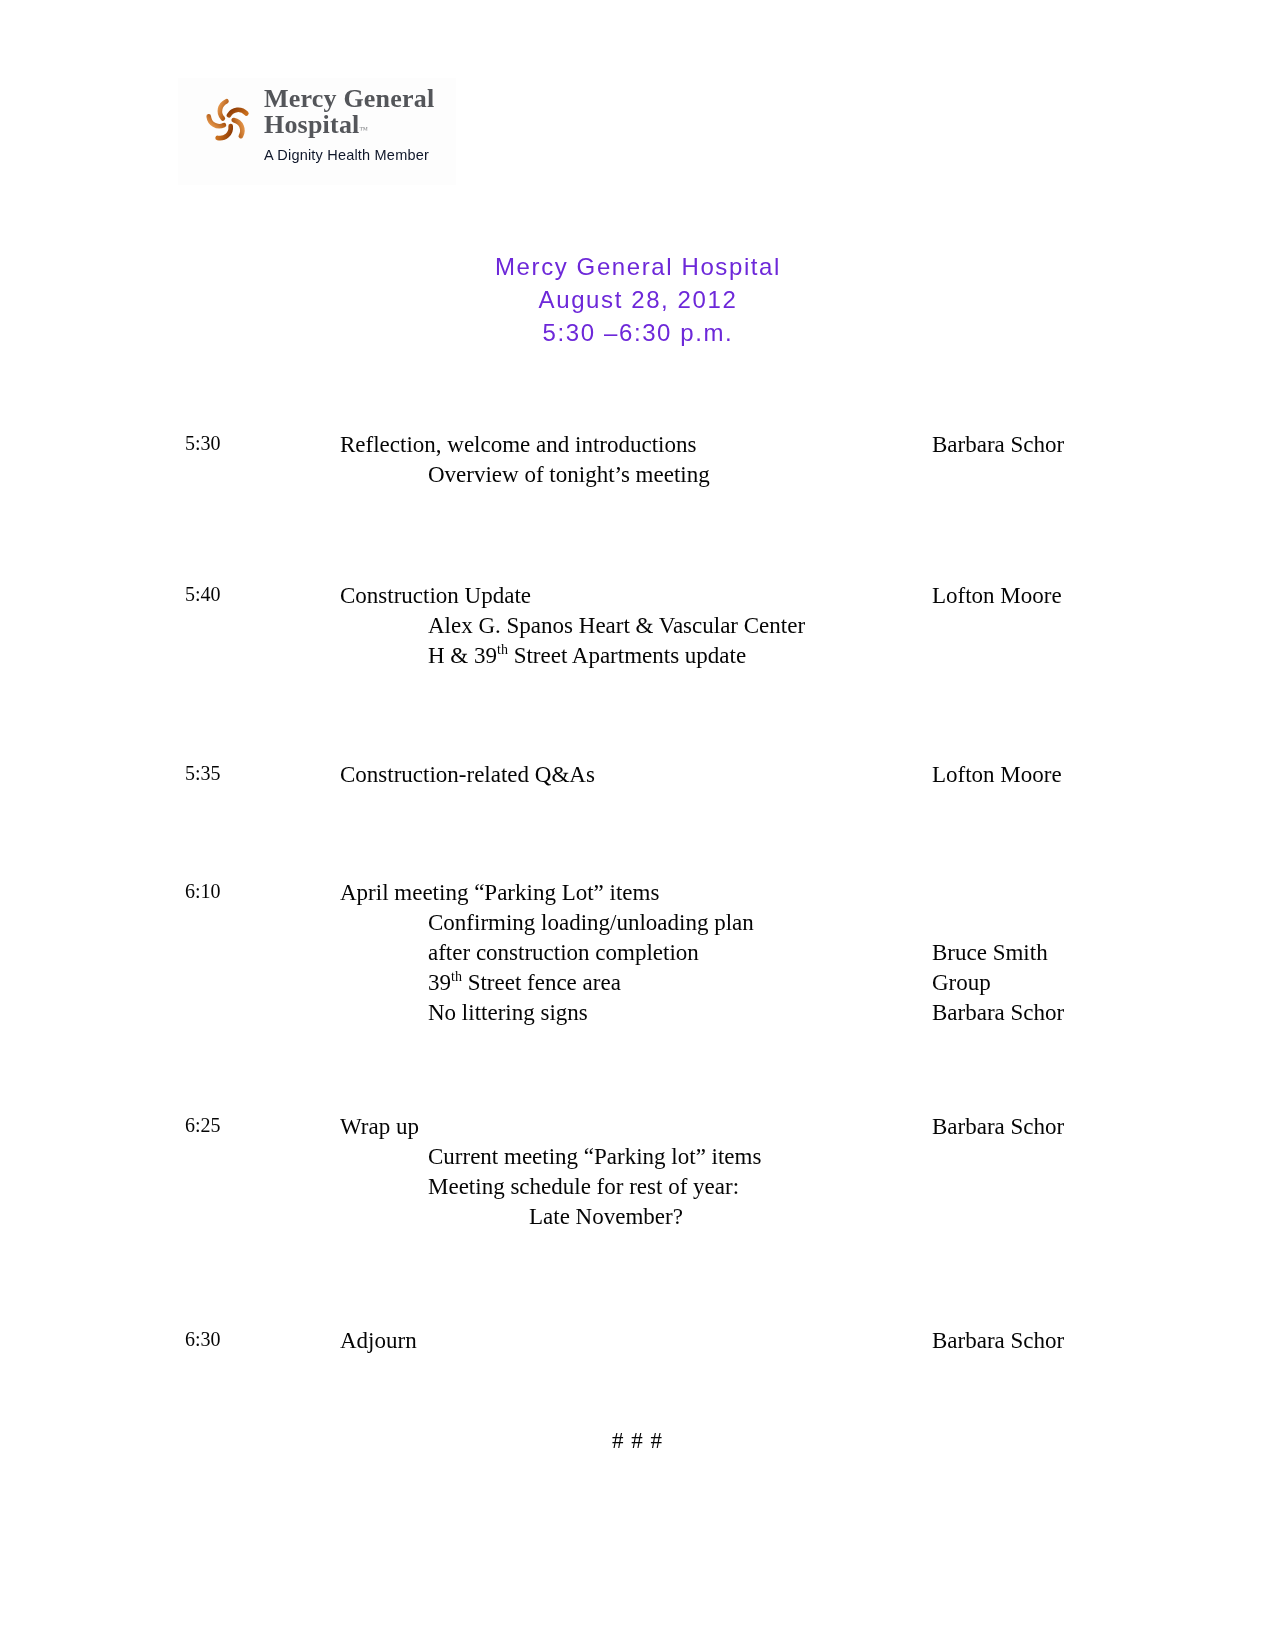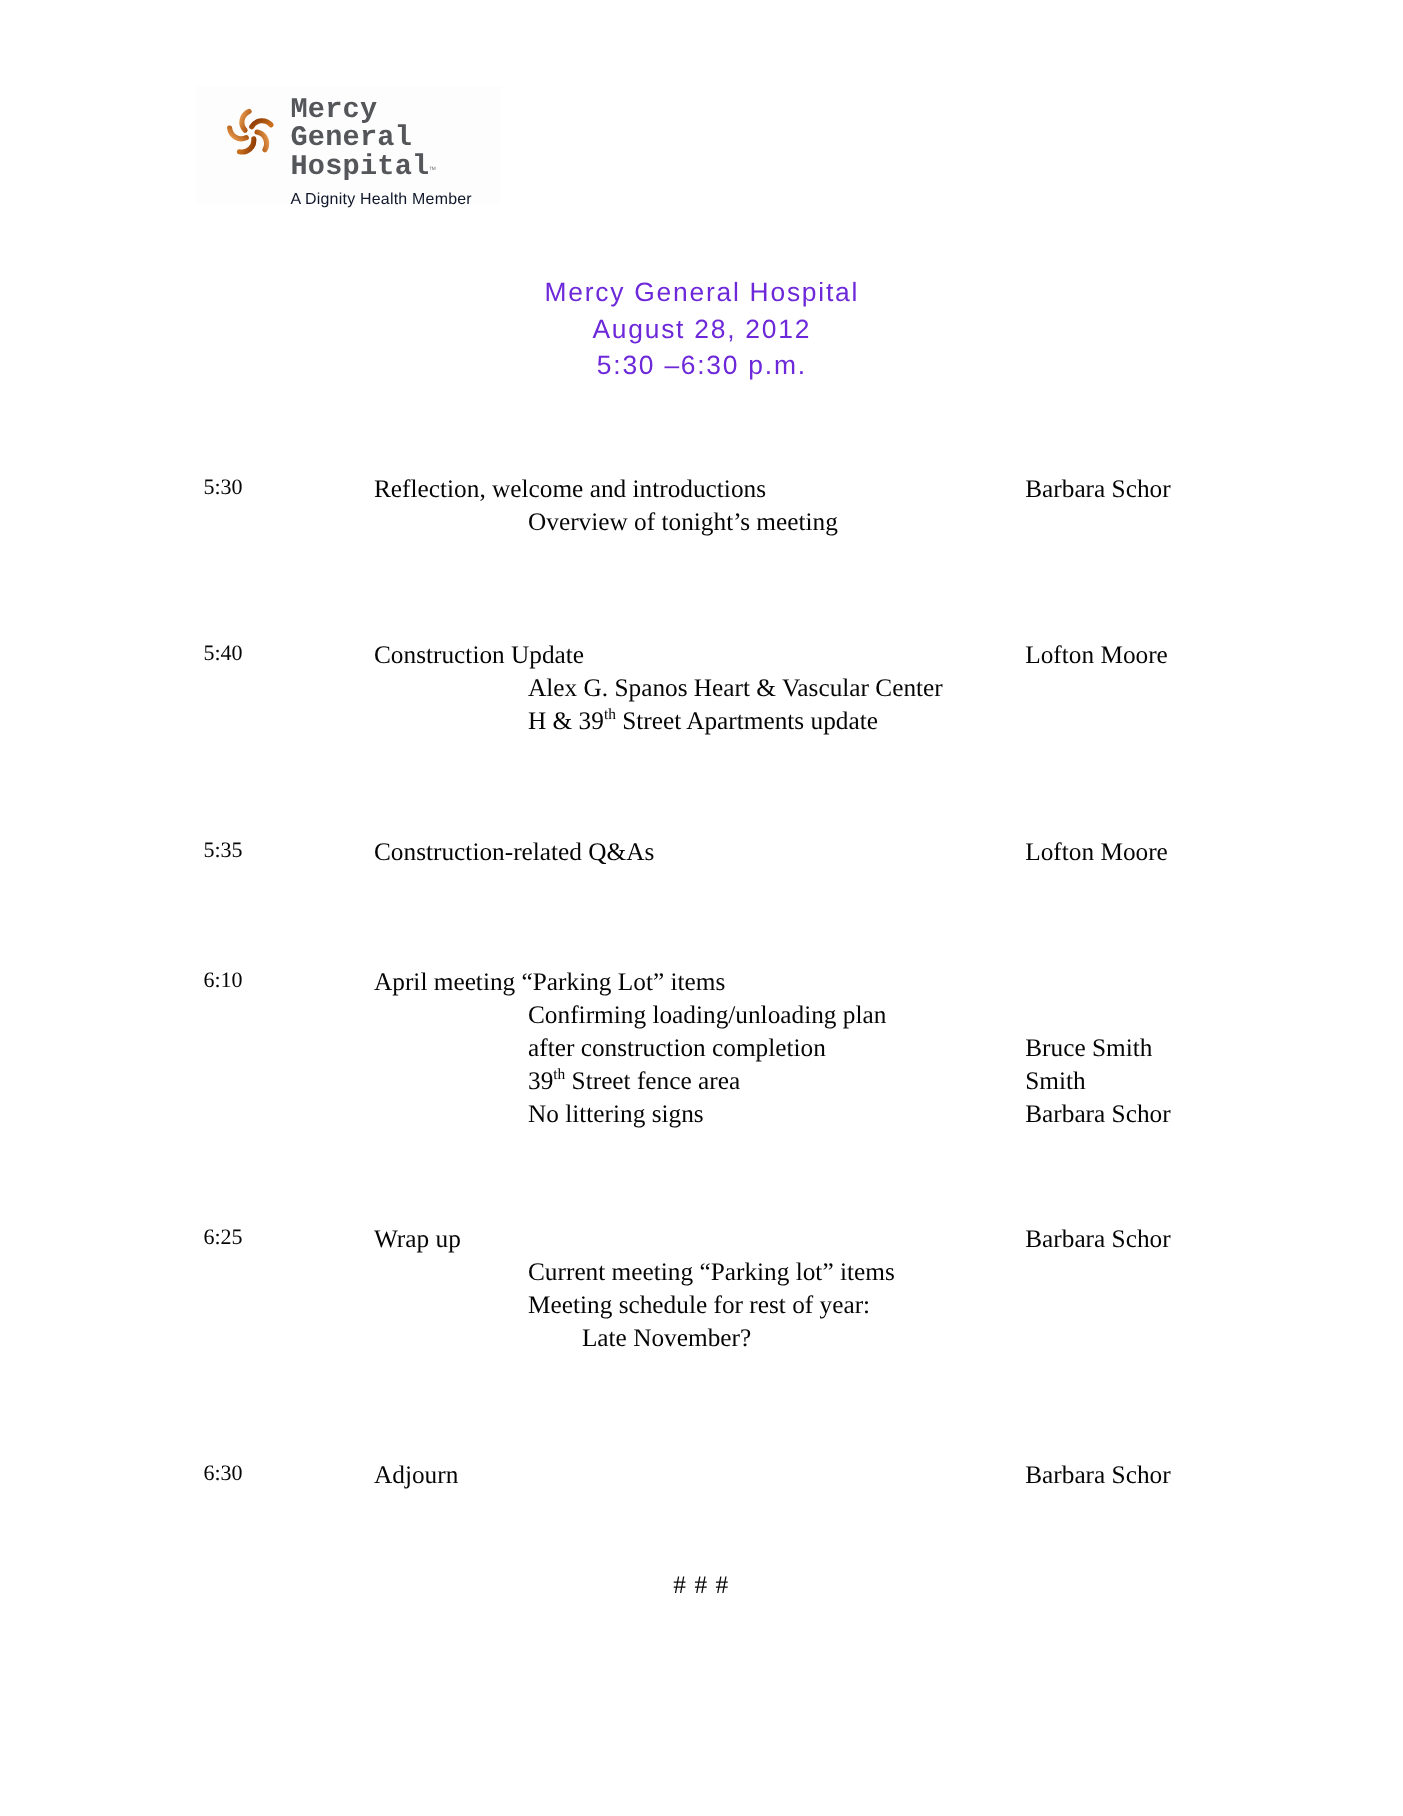"Mercy General" .logo-name { font-family: Liberation Mono, monospace -> Liberation Serif, serif }
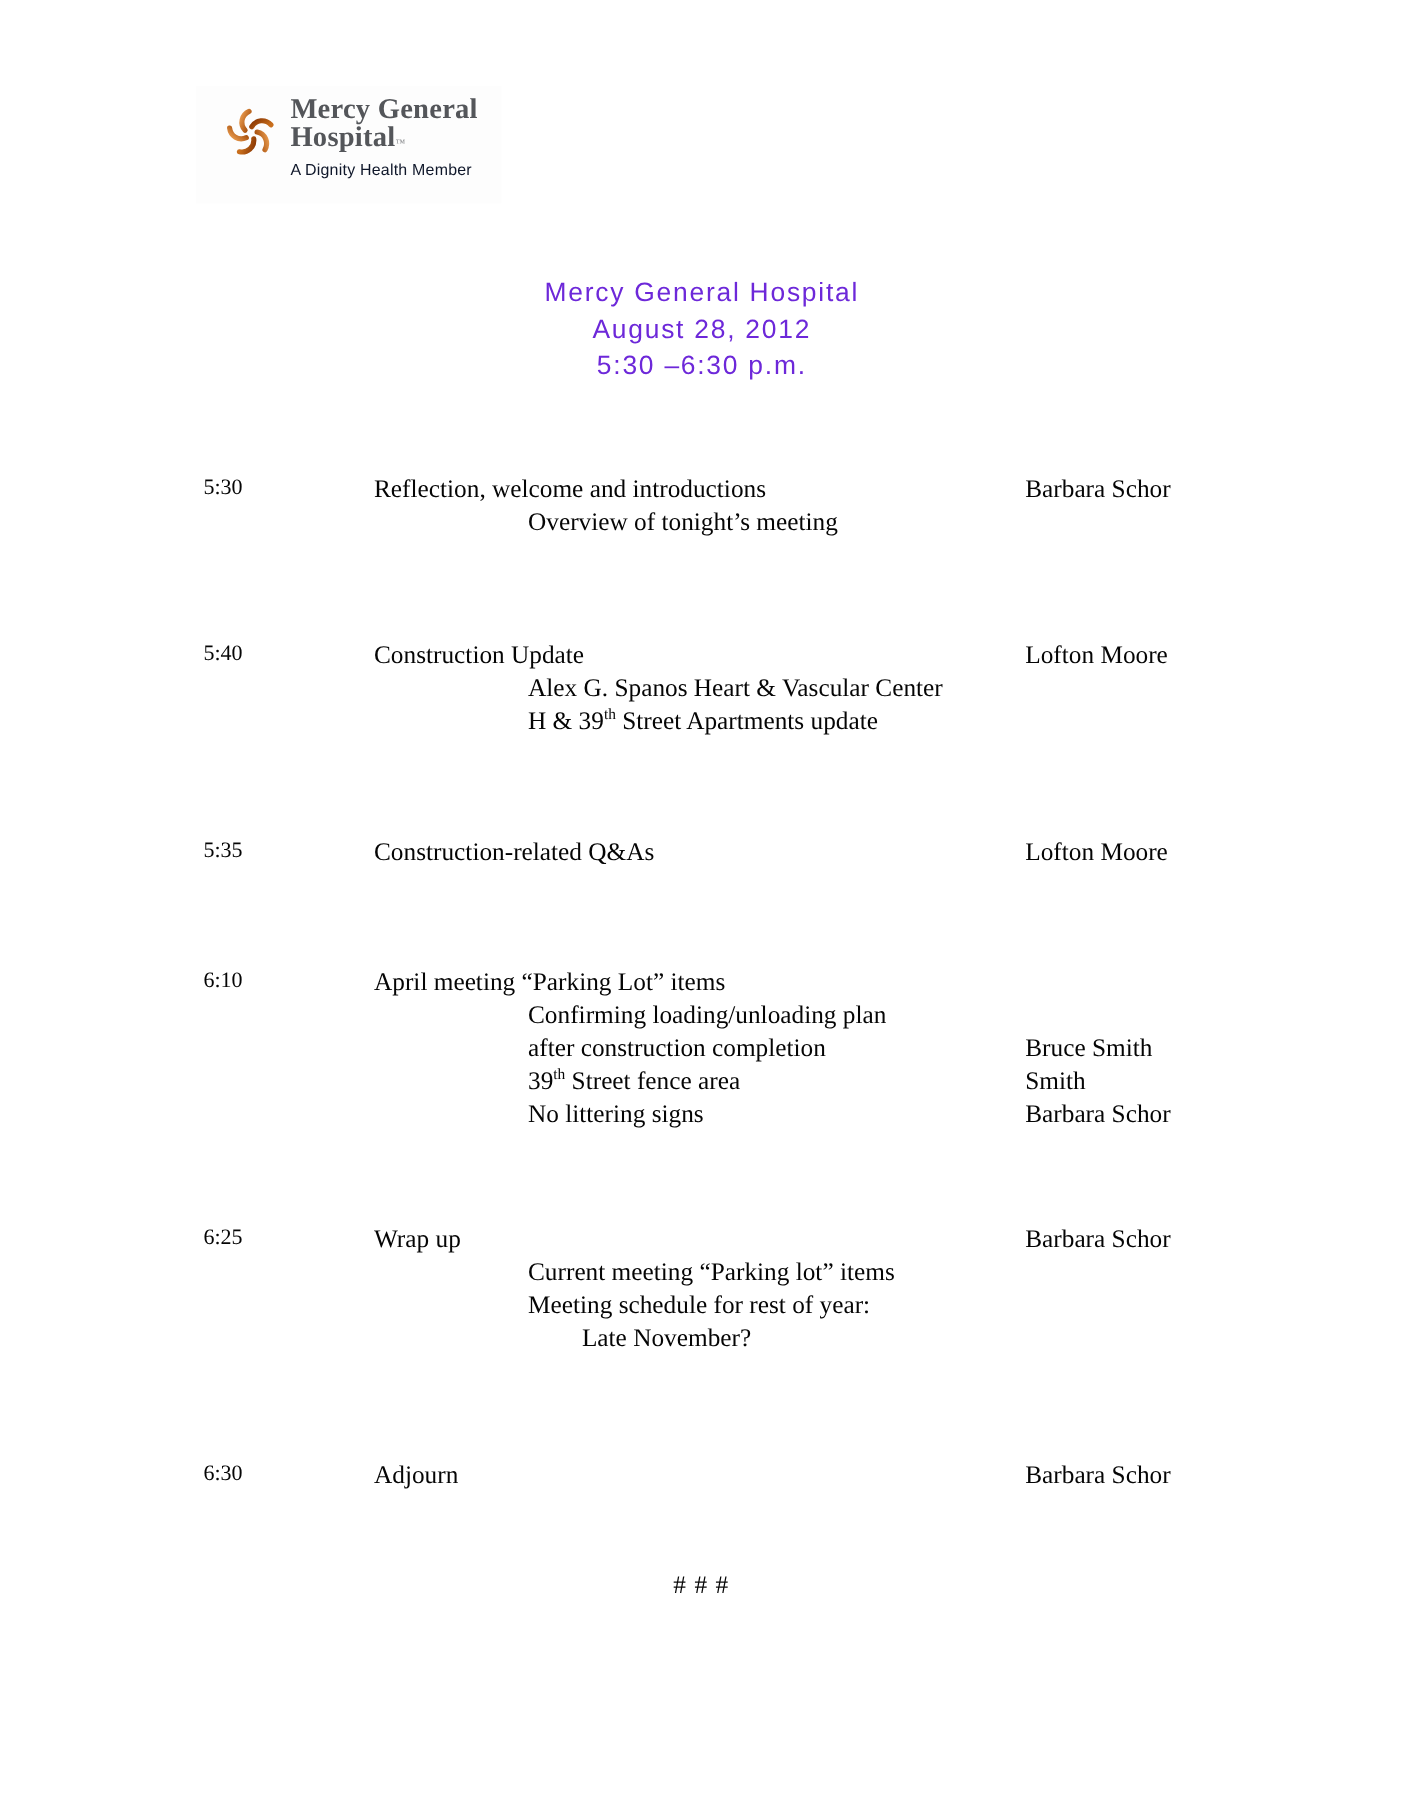"Overview of tonight’s meeting" .ind1 { left: 480px -> 428px }
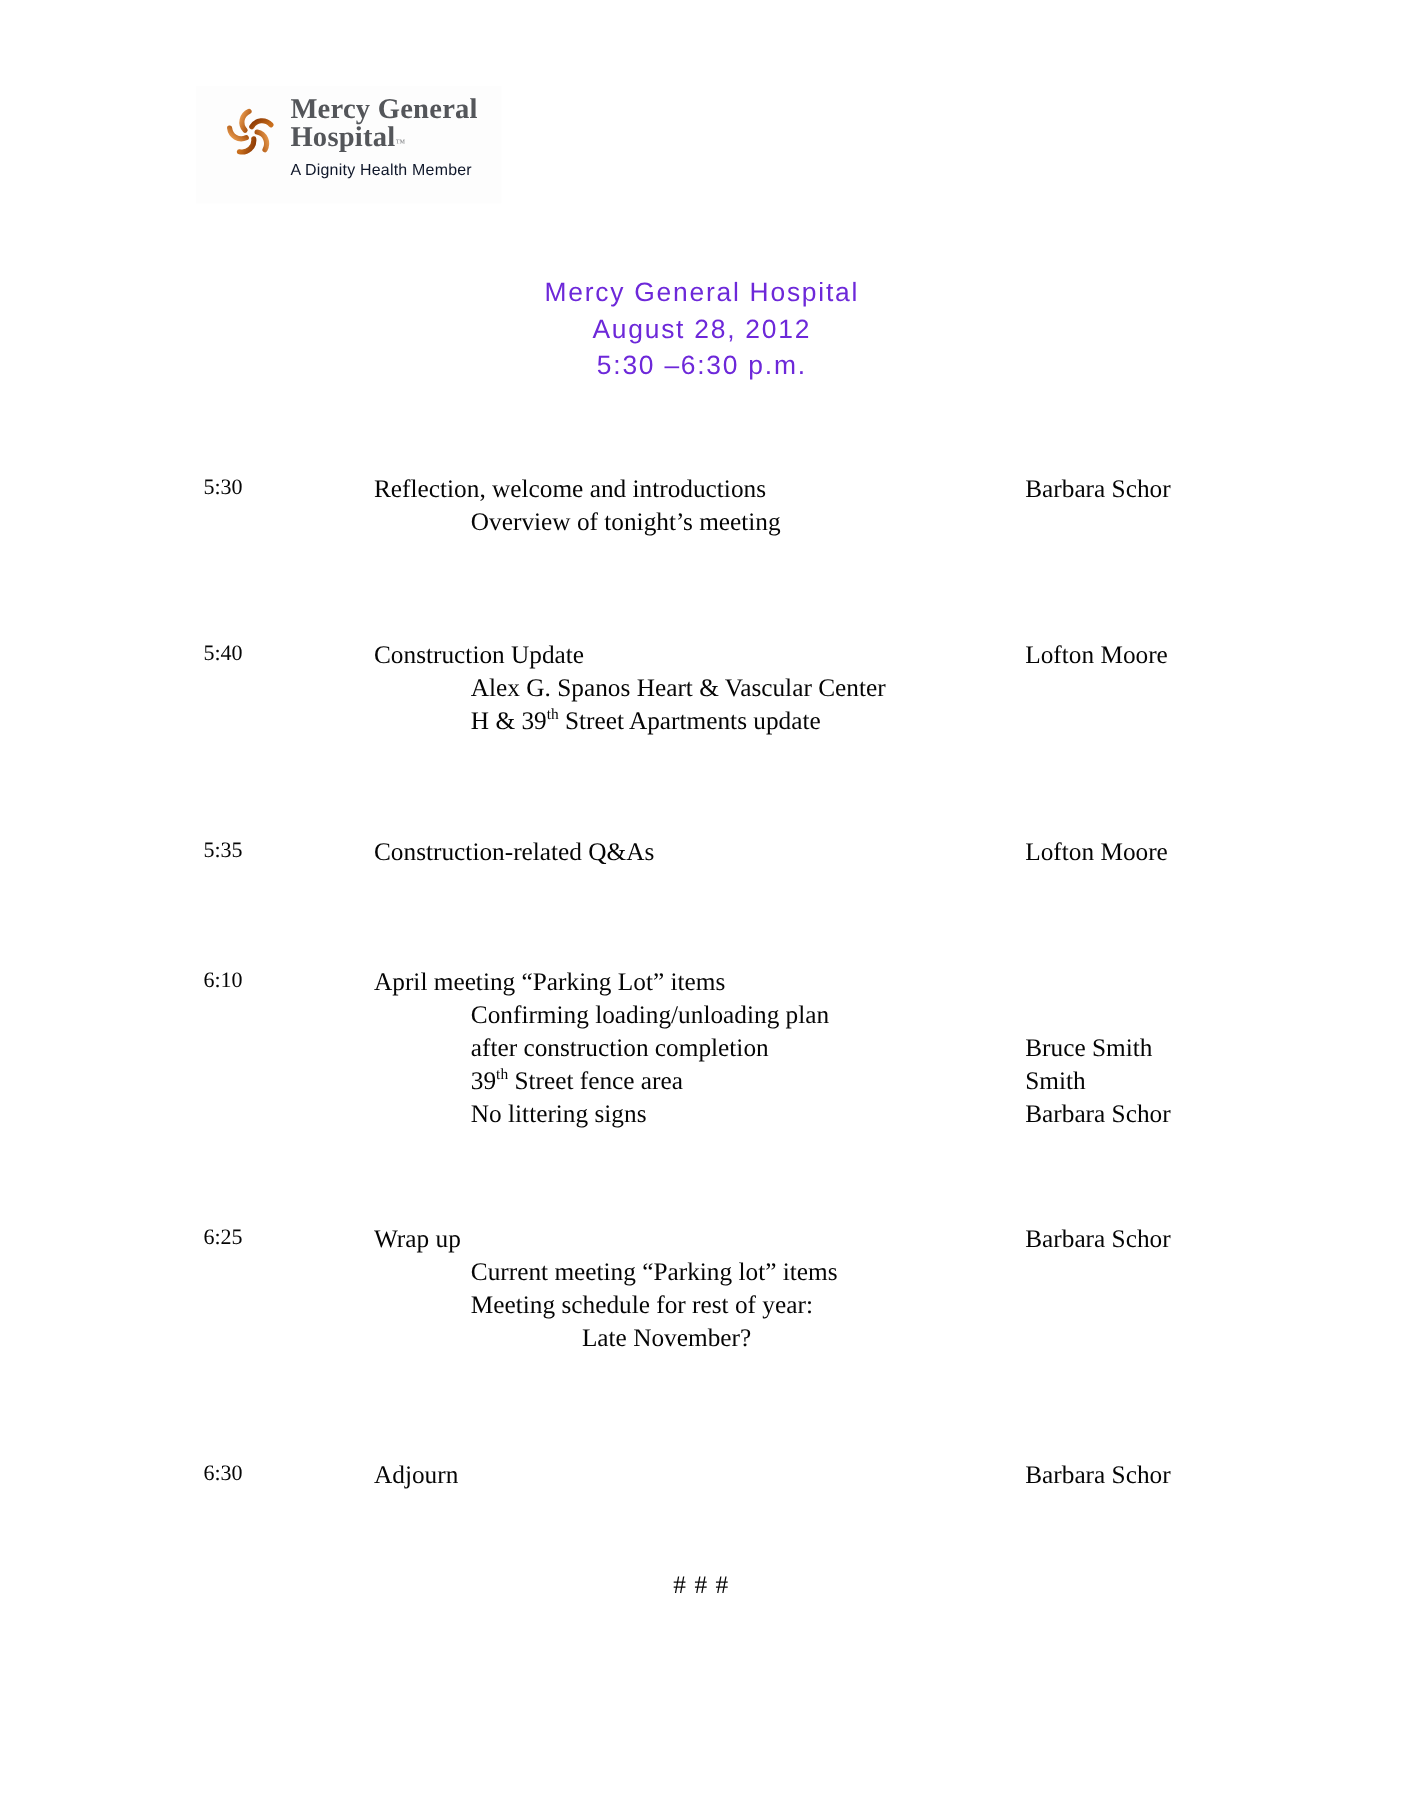"Smith" span.presenter { text: Smith -> Group }
